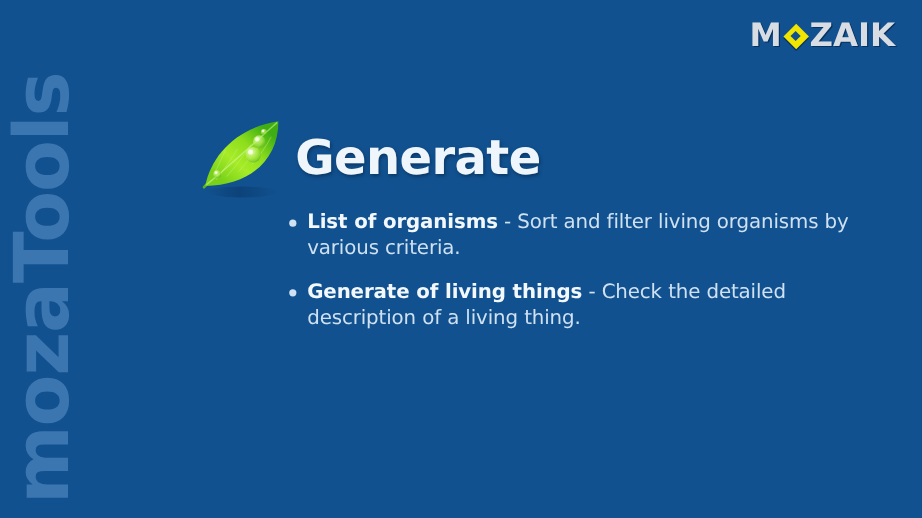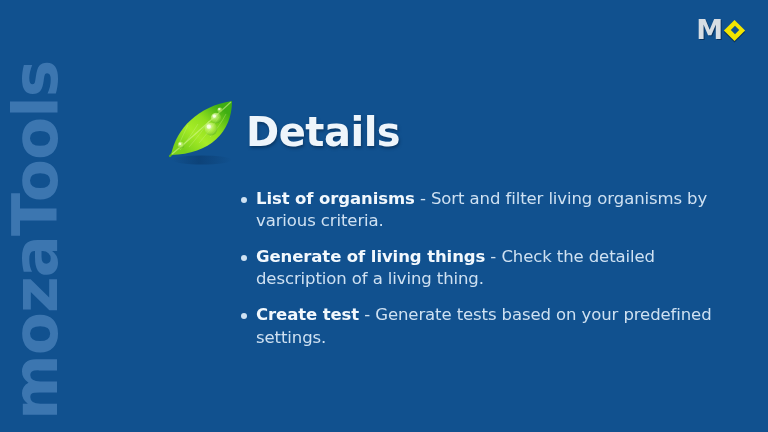"ZAIK" span.logo-text { html: none -> <span>ZAIK</span> }
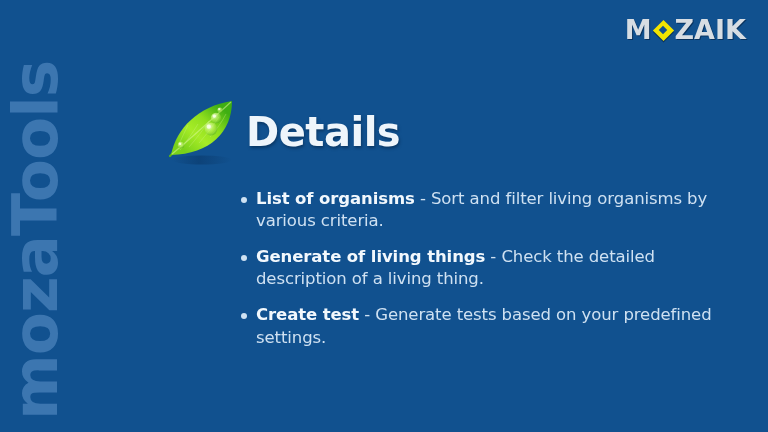"Details" div { text: Details -> Generate }
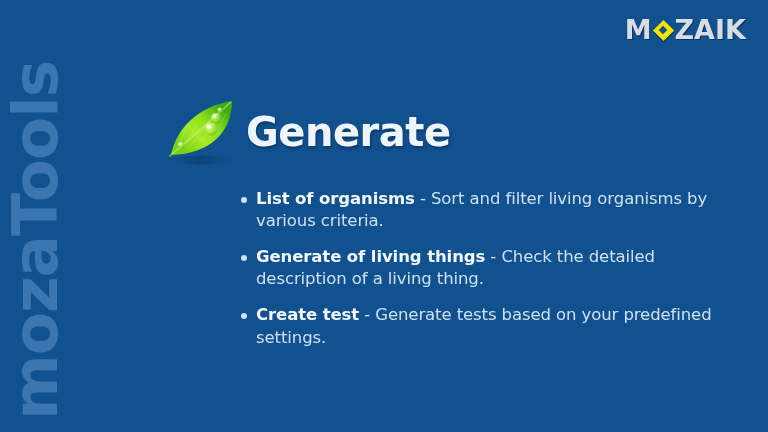"List of organisms - Sort" #bullets { top: 188px -> 174px }
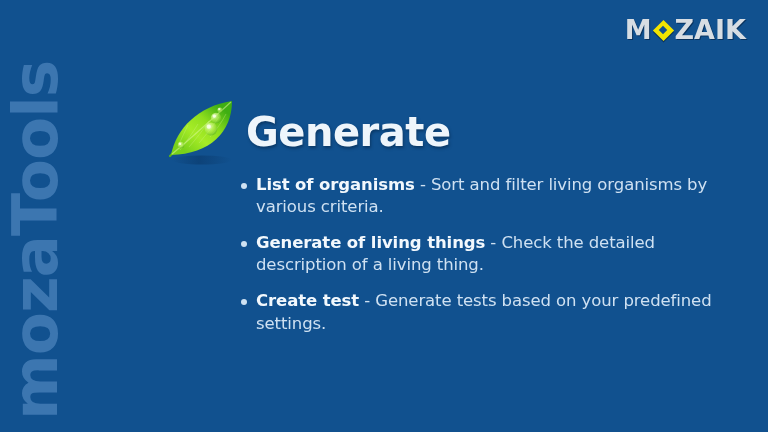"Create test - Generate tests" div.bullet-item { html: <div> <span></span> <div> <span>Create test</span><span> - </span><span>Generate tests based on your predefined settings.</span> </div> </div> -> none }
